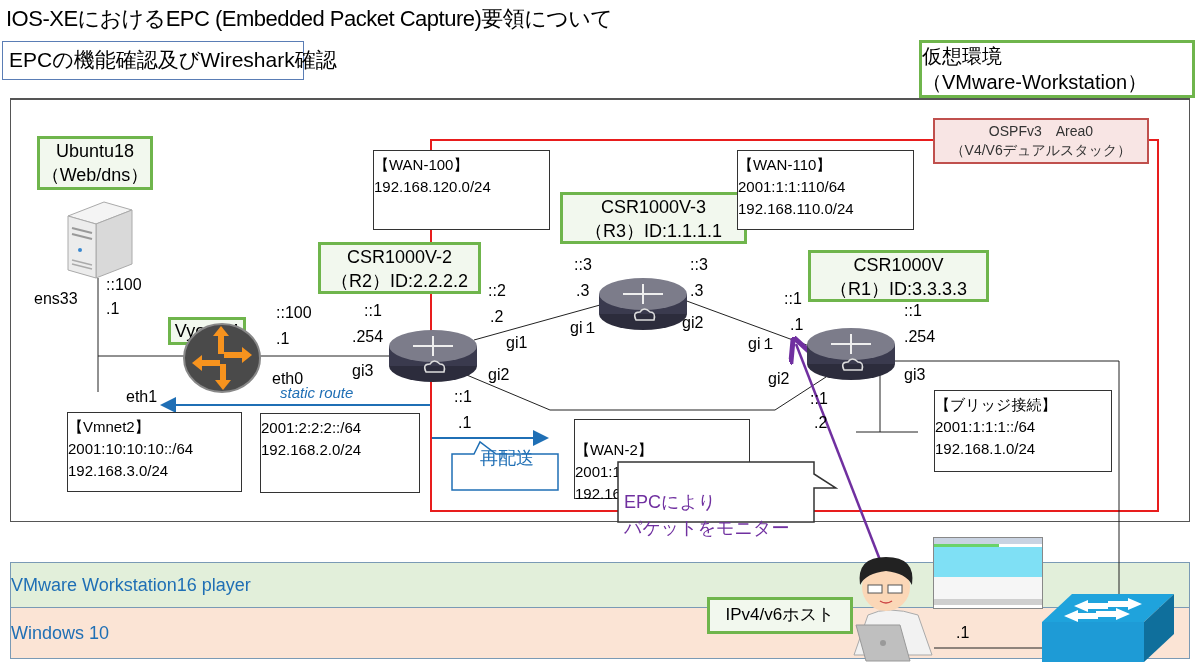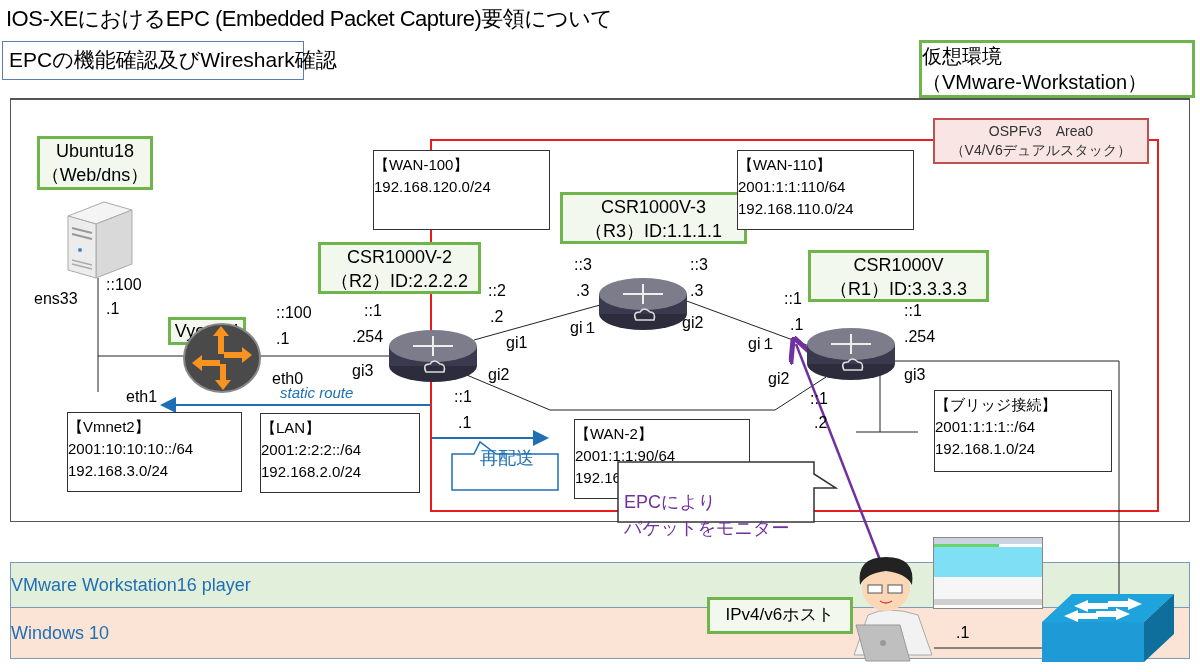"【LAN】" div { html: <div>【LAN】</div> -> none }
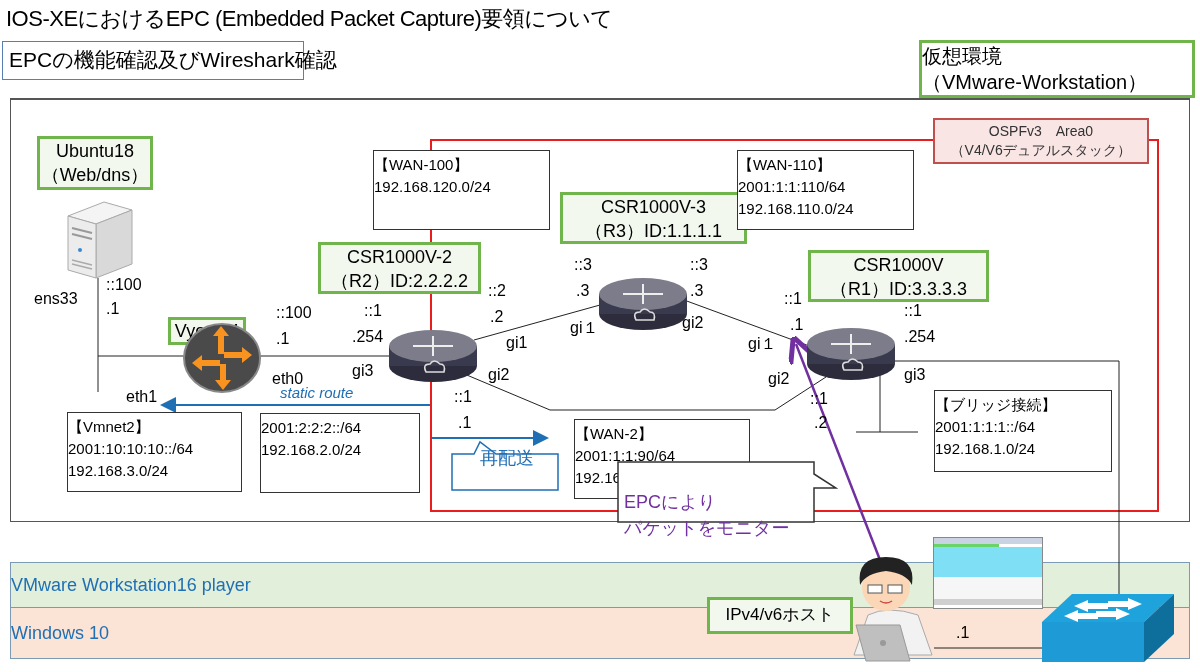"【WAN-2】" div.abs { padding-top: 3px -> 19px }
